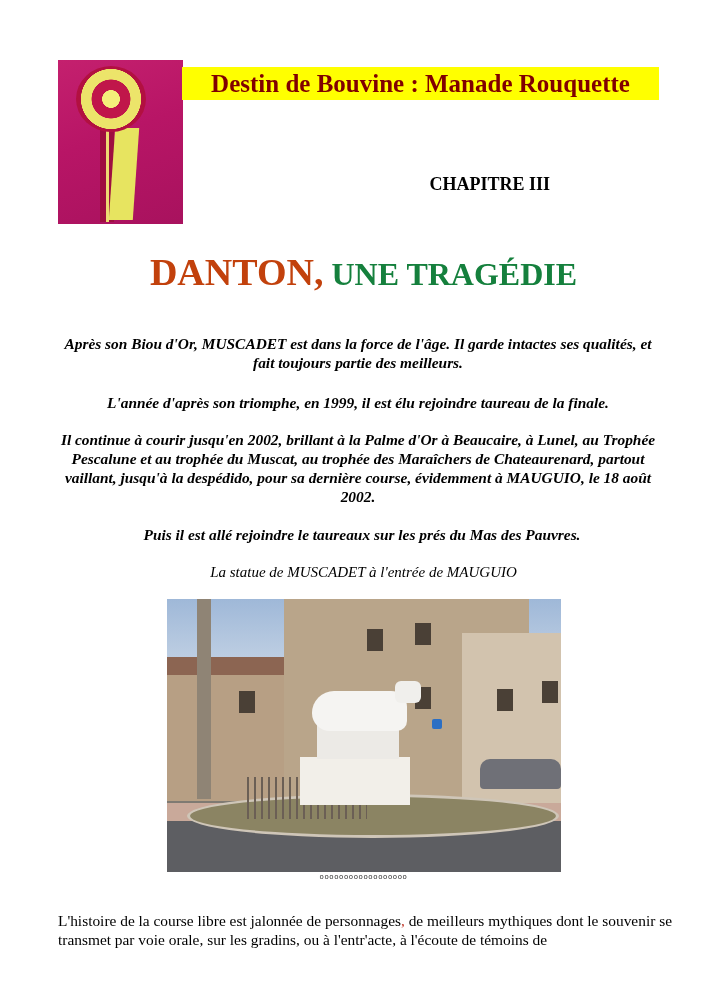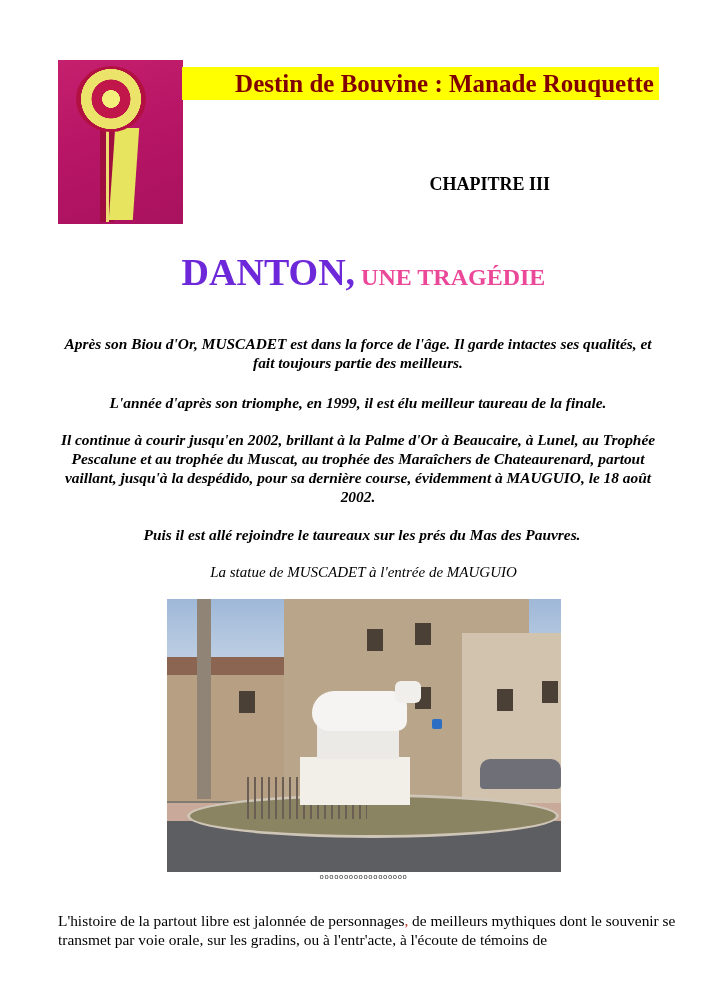"Destin de Bouvine : Manade" #title { padding-left: 24px -> none }
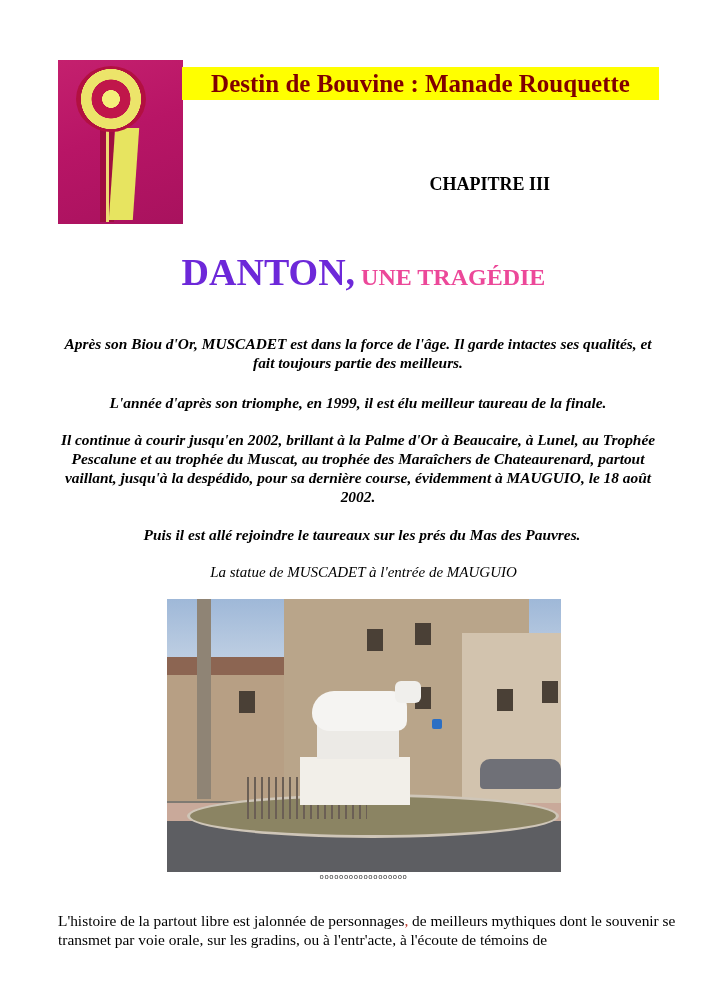"DANTON," #heading .red { color: #6d28d9 -> #c2410c }
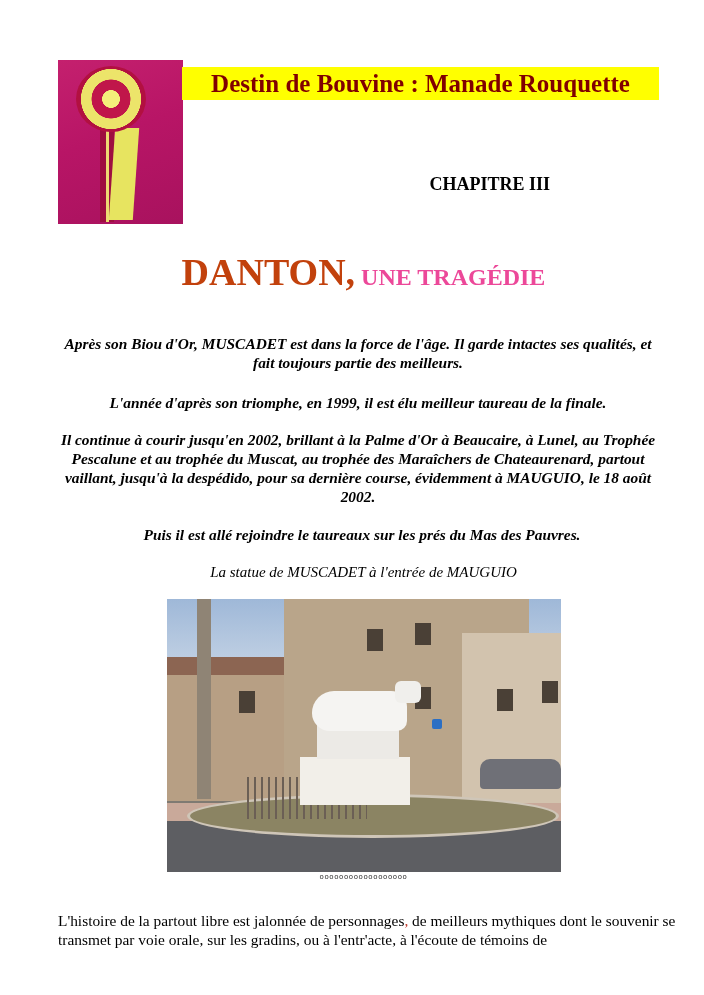"UNE TRAGÉDIE" #heading .blk { color: #ec4899 -> #15803d; font-size: 24px -> 32px }
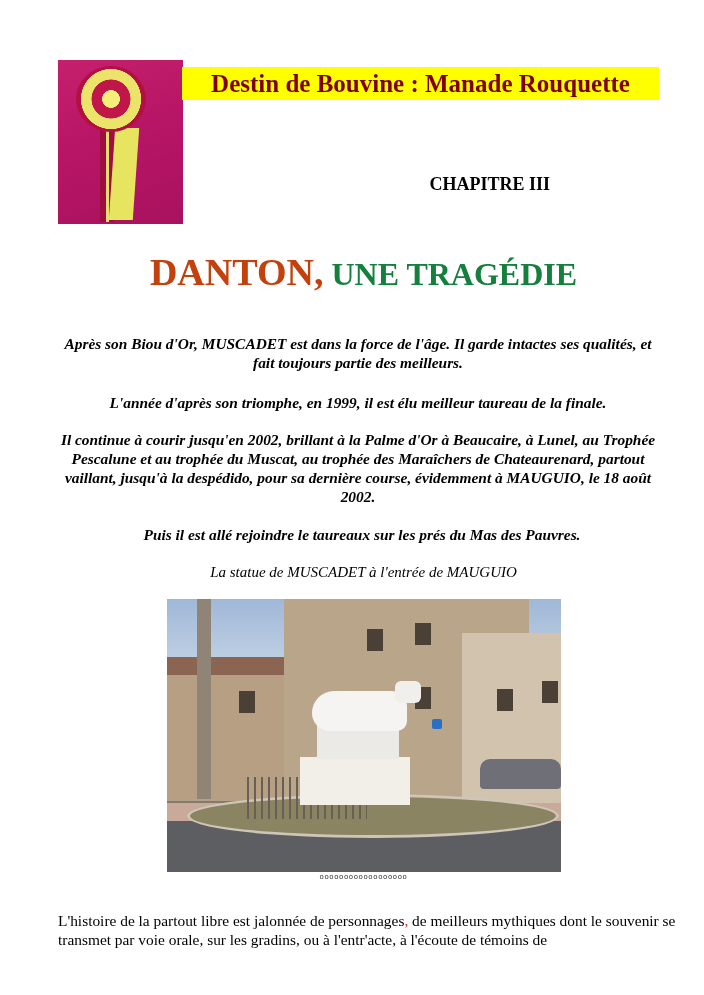"L'année d'après son triomphe, en" div.abs { text: meilleur -> rejoindre }
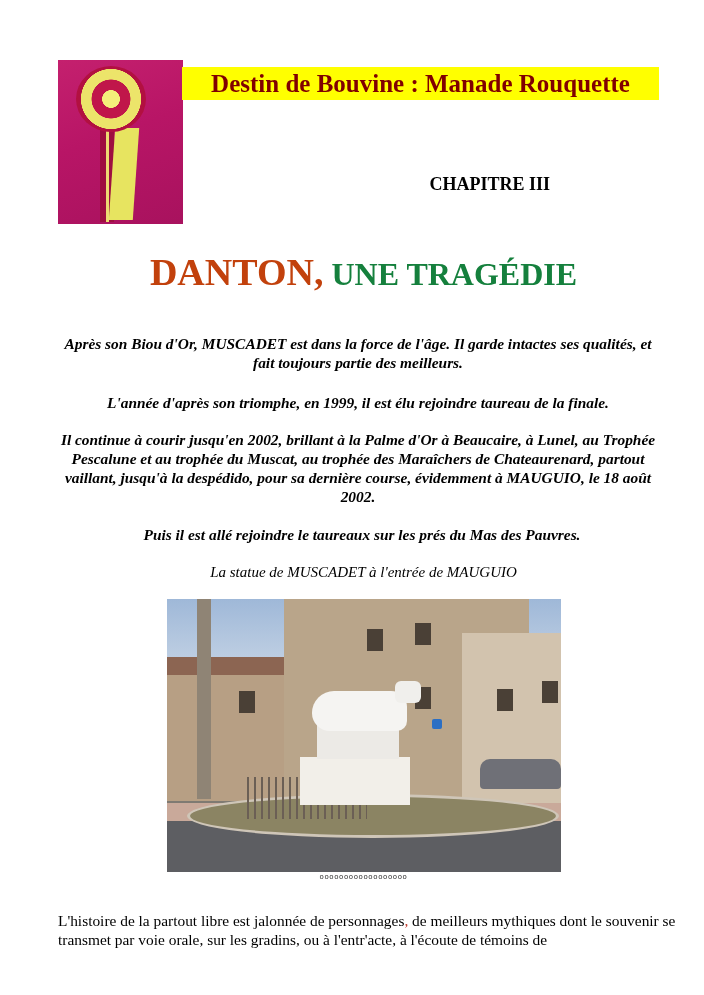"L'histoire de la partout libre" span { text: partout -> course }
